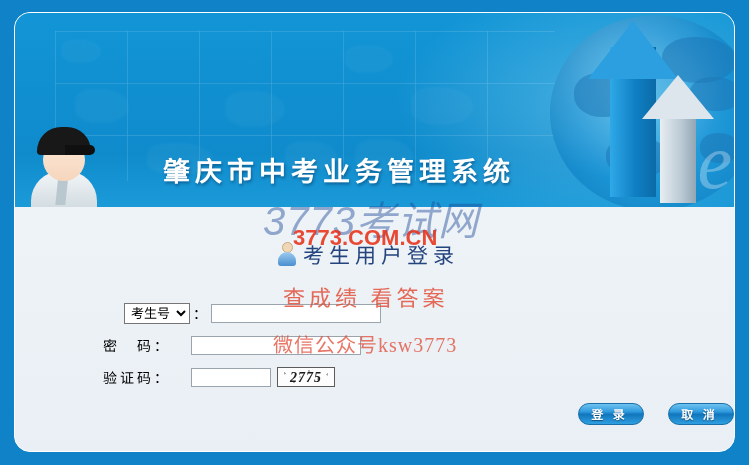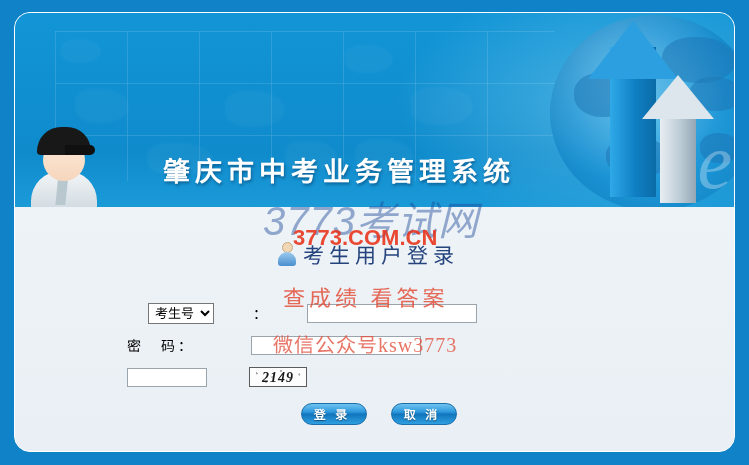"考生号" .form-row { gap: 36px -> none; padding-left: 112px -> 88px }
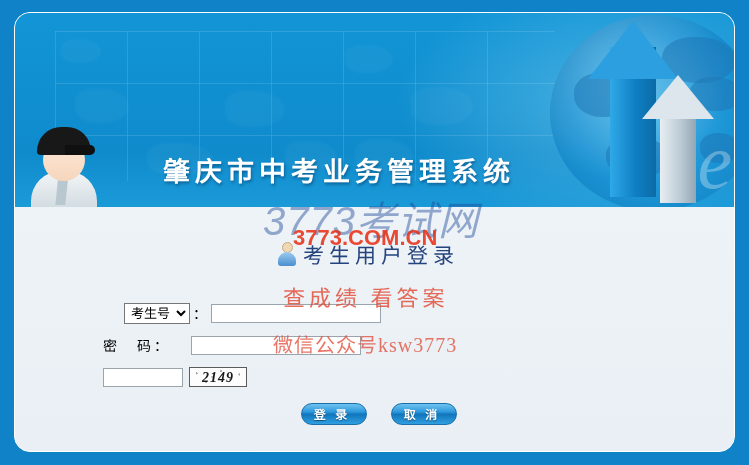"验证码：" span.form-label { html: none -> <span>验证码：</span> }
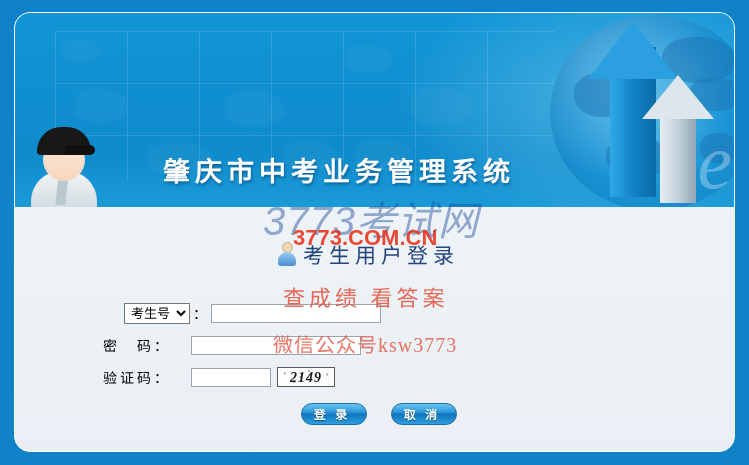"2149" span { text: 2149 -> 2775 }
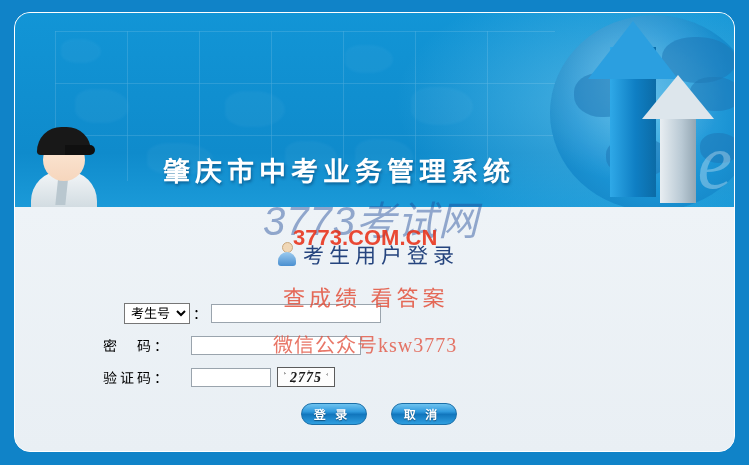"登 录" #button-row { justify-content: center -> flex-end }
